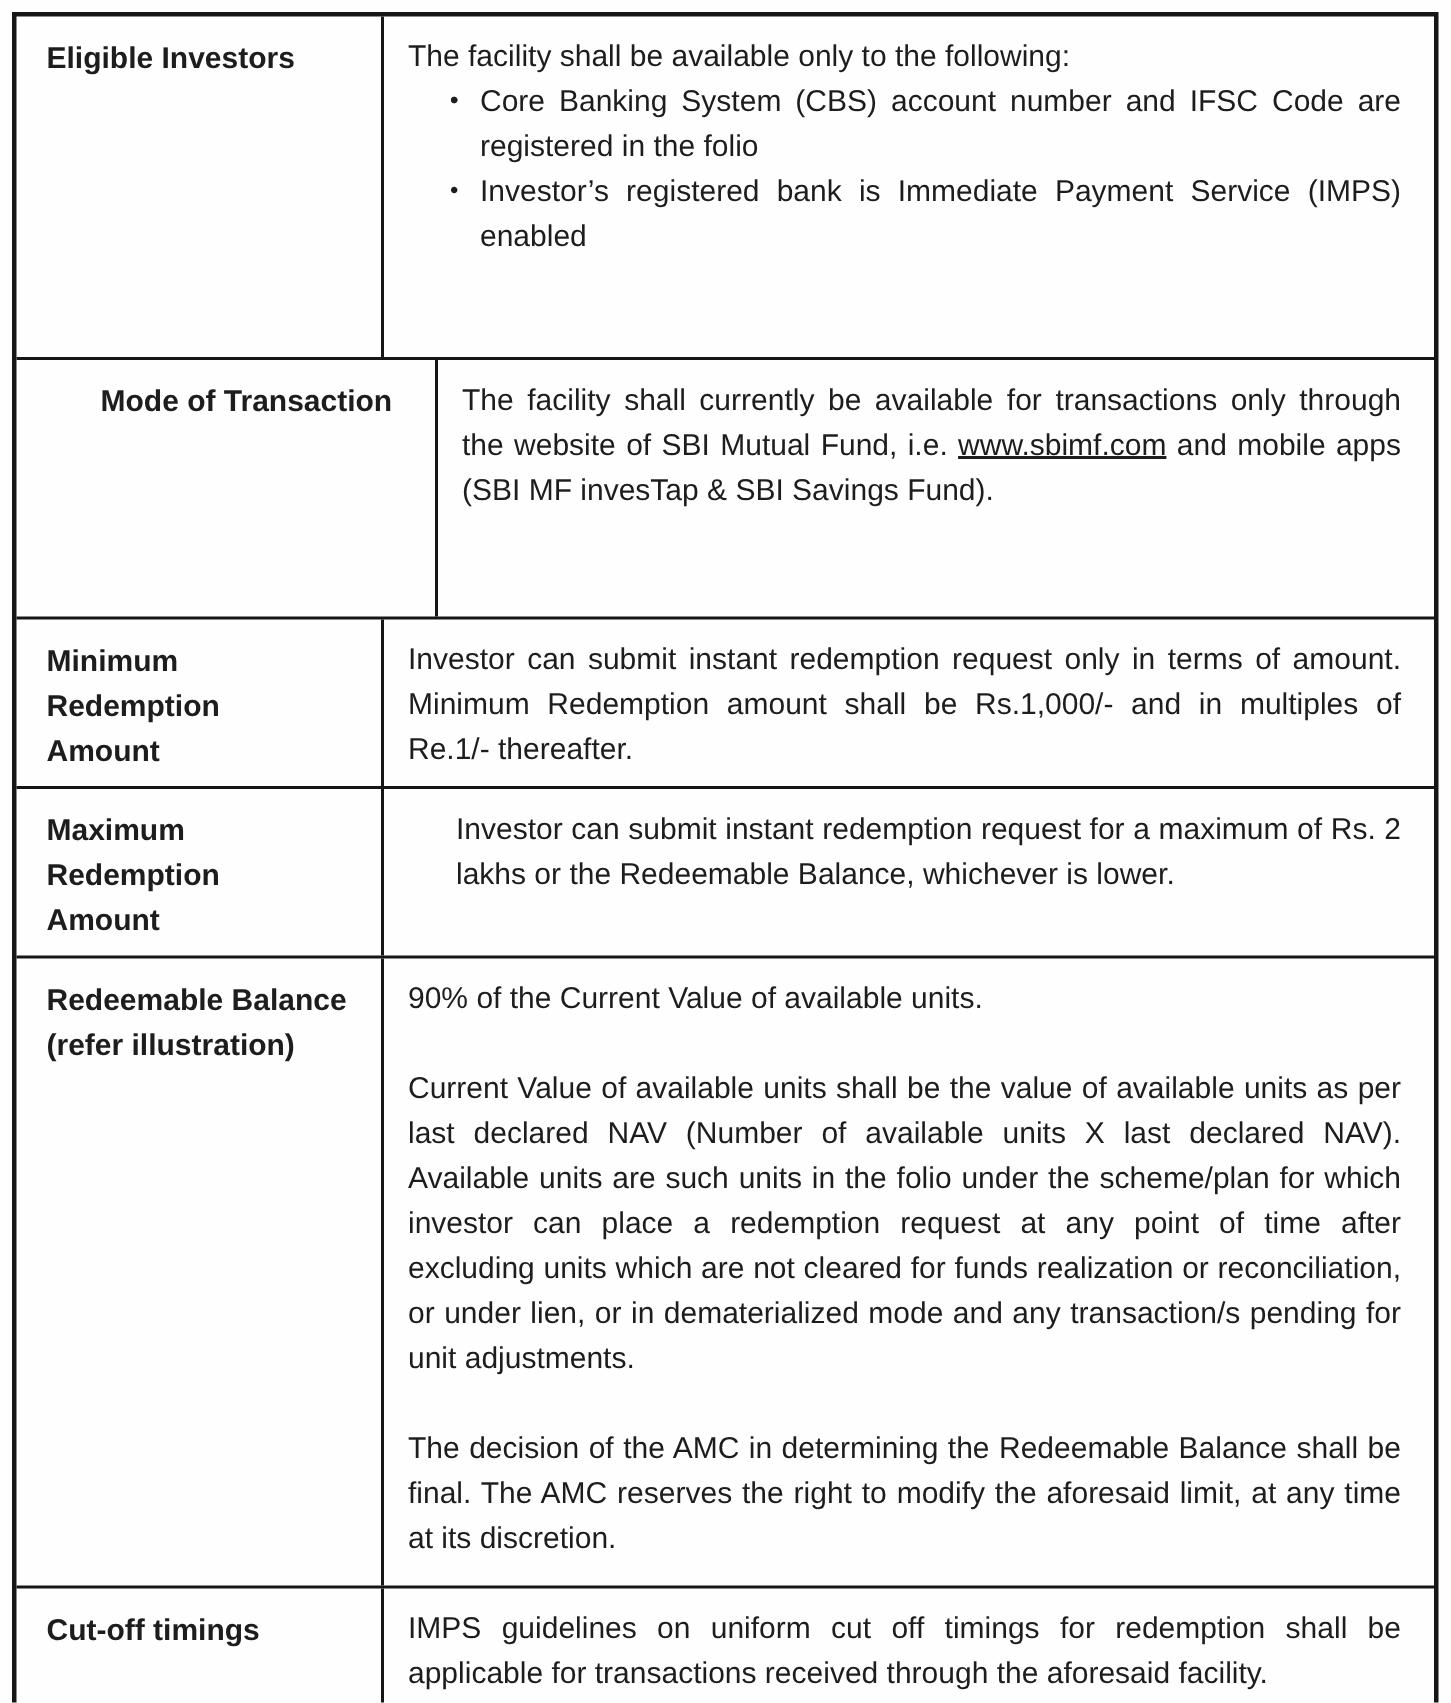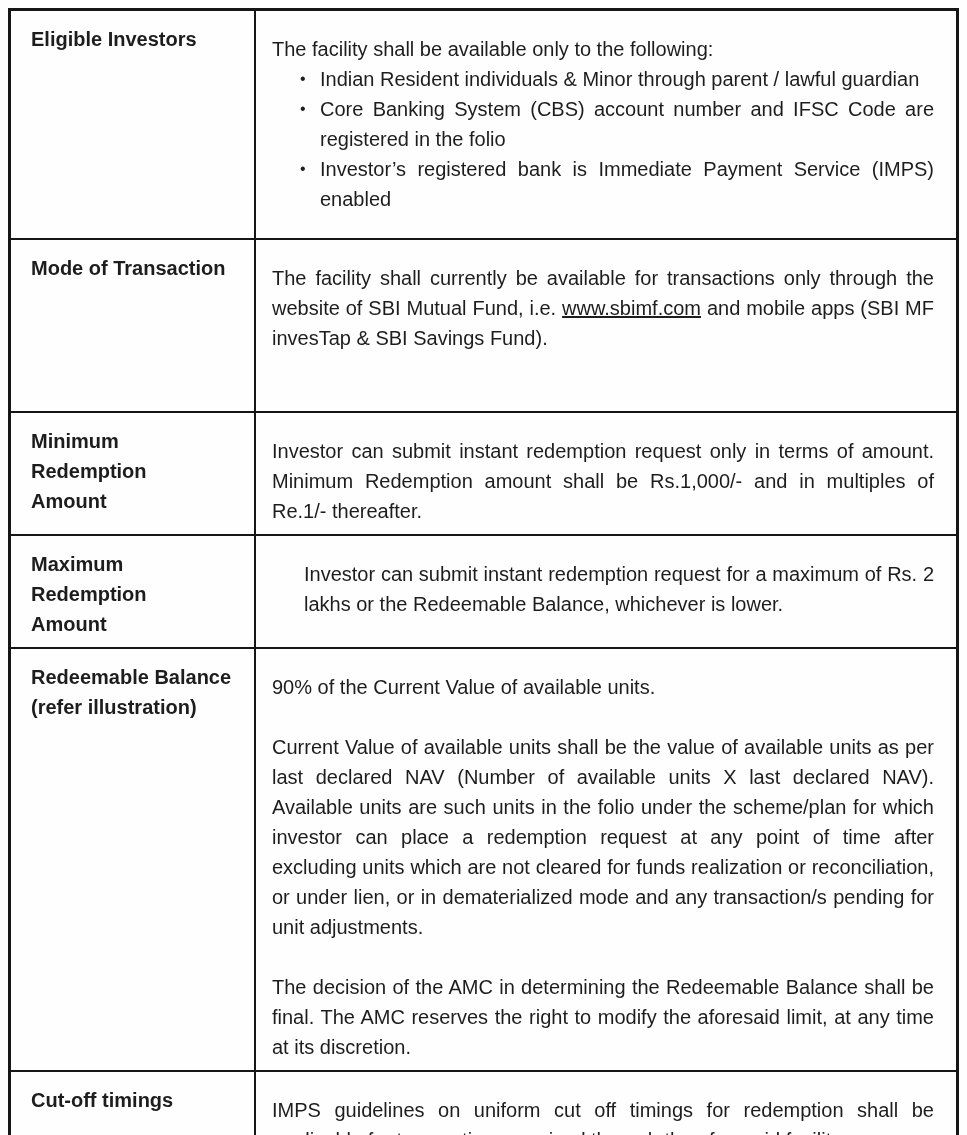"The facility shall be available" .content-cell p { margin-top: 11px -> none }
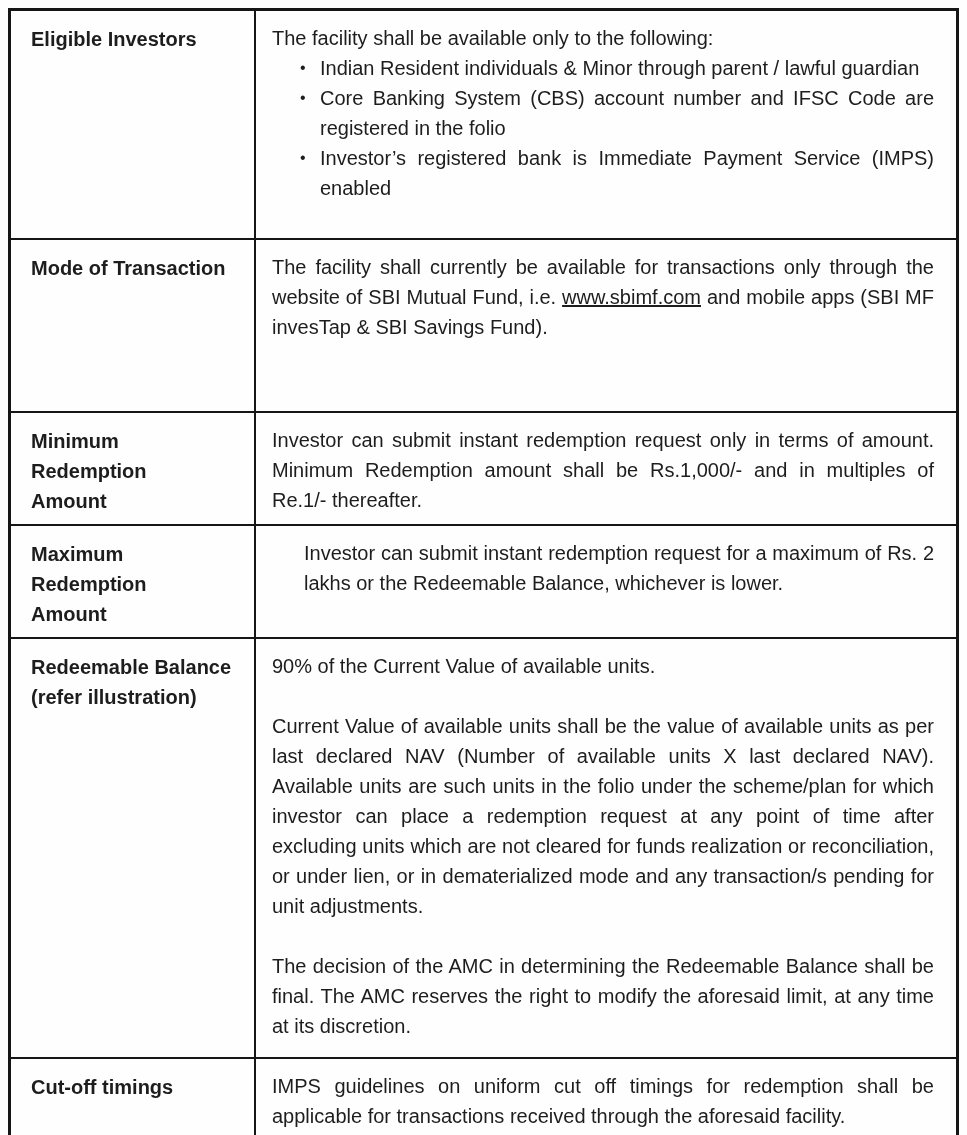"Indian Resident individuals & Minor" span { html: <span>Indian Resident individuals &amp; Minor through parent / lawful guardian</span> -> none }
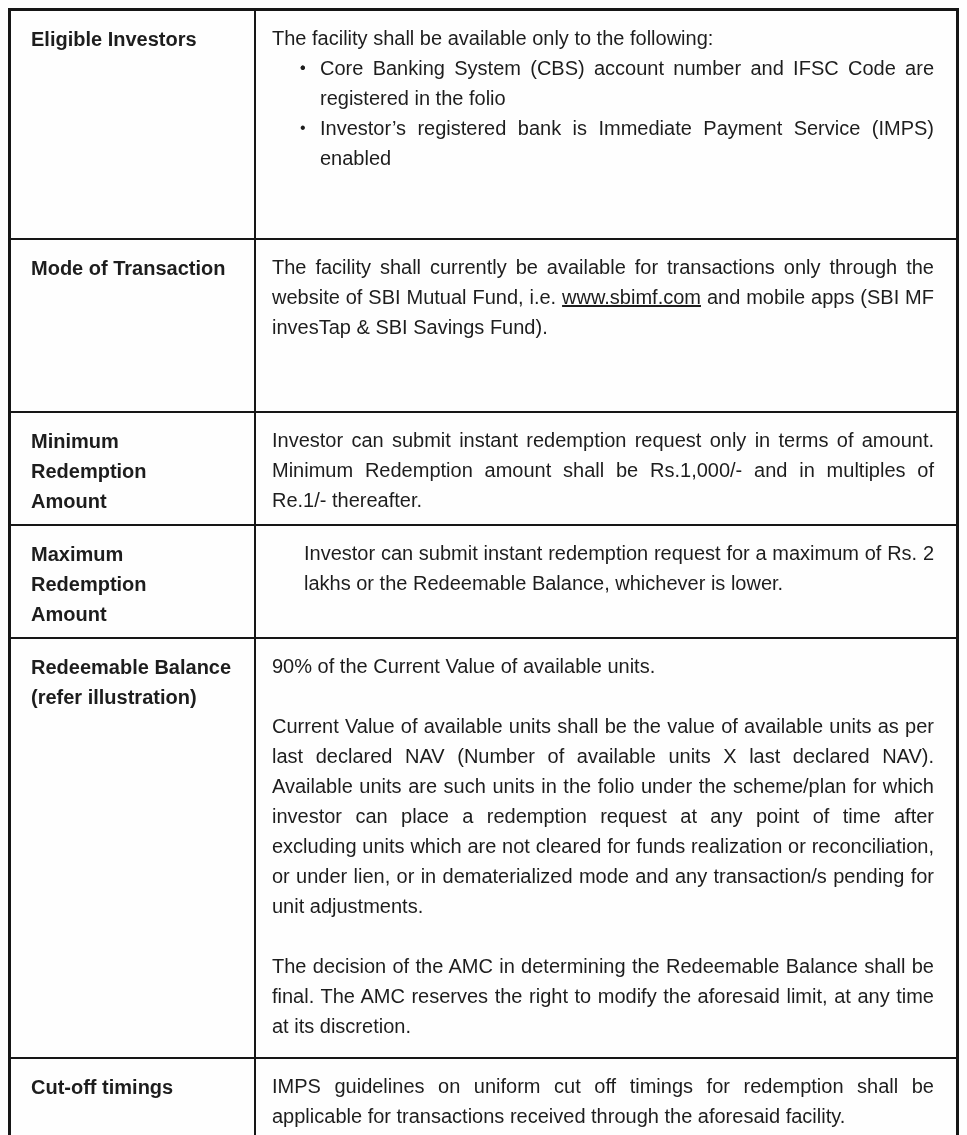"Mode of Transaction" .r2 { padding-left: none -> 36px }
